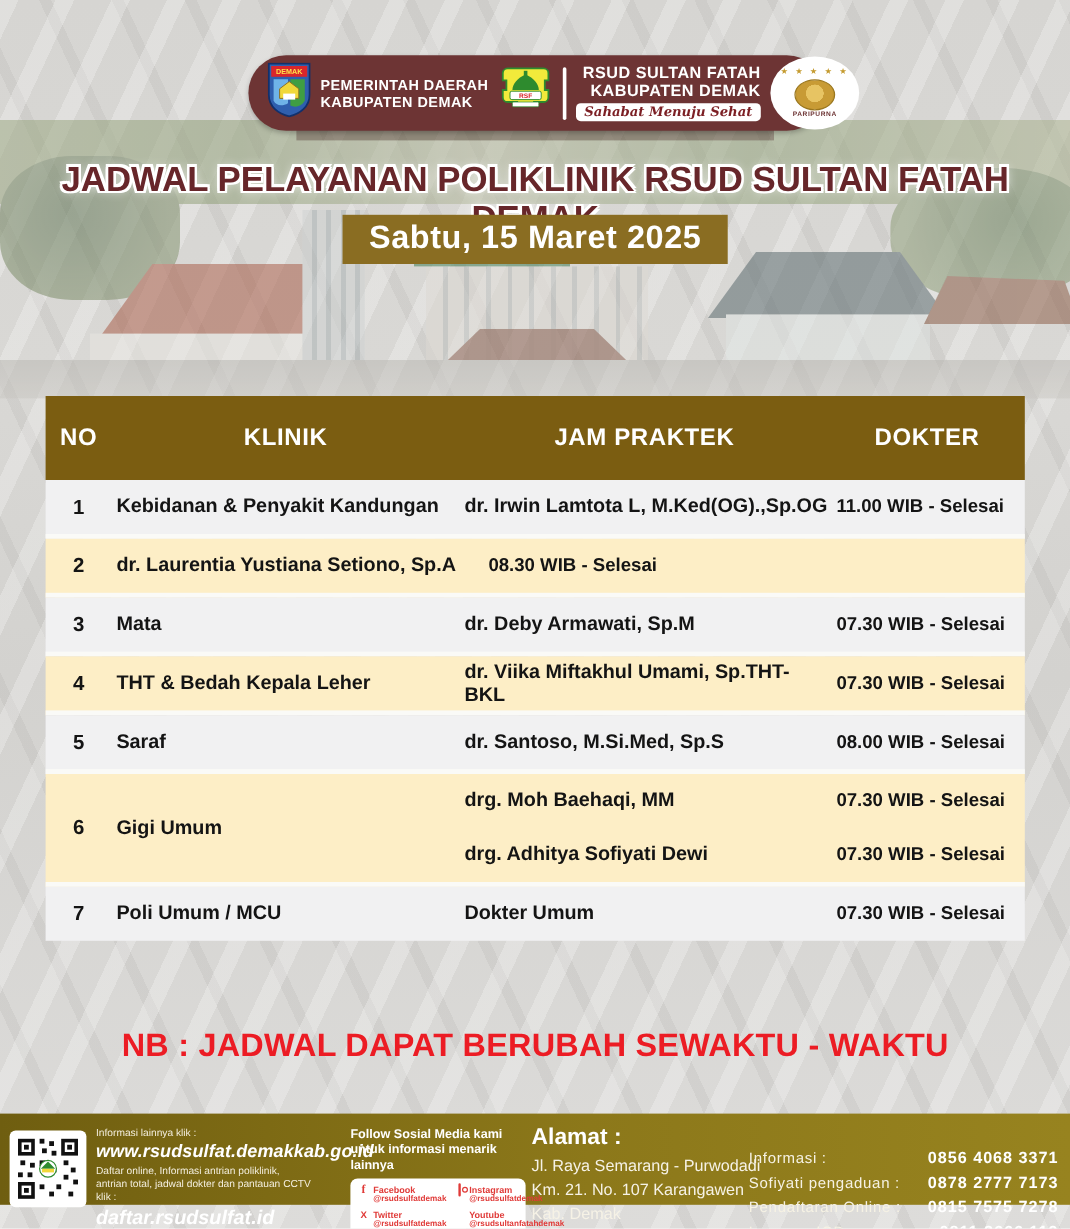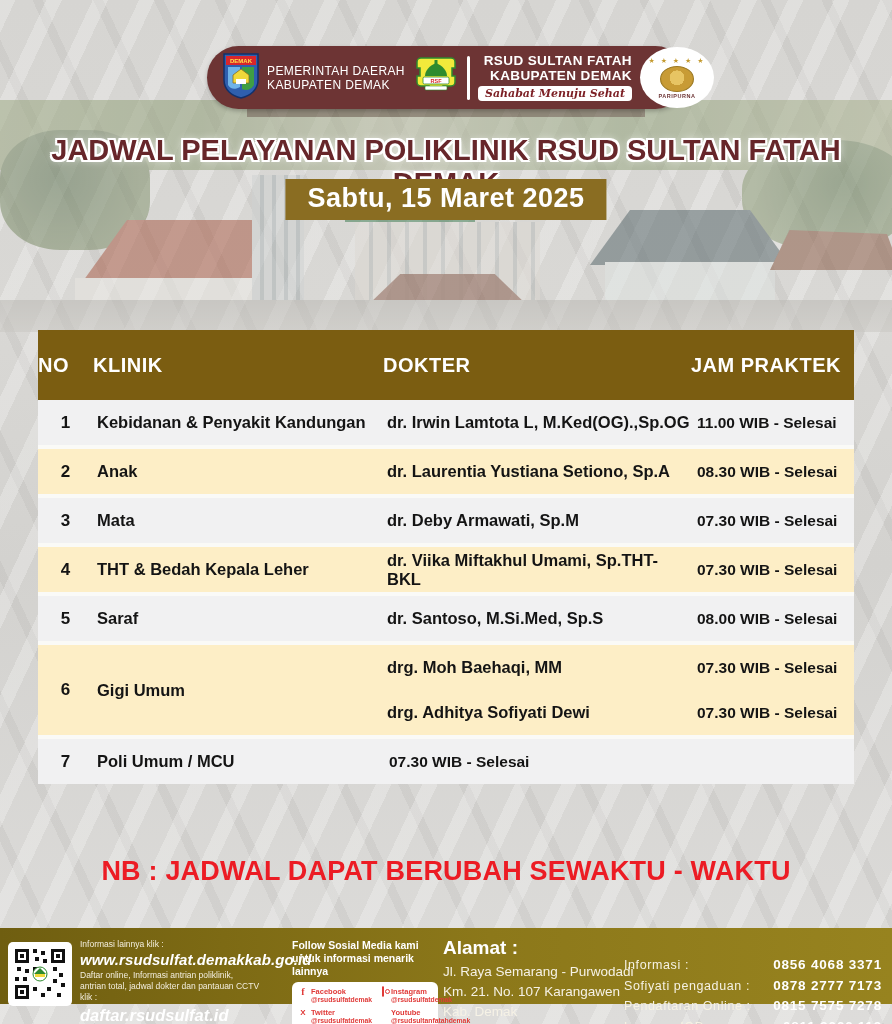"PEMERINTAH DAERAH" .org1 { font-weight: normal -> bold }
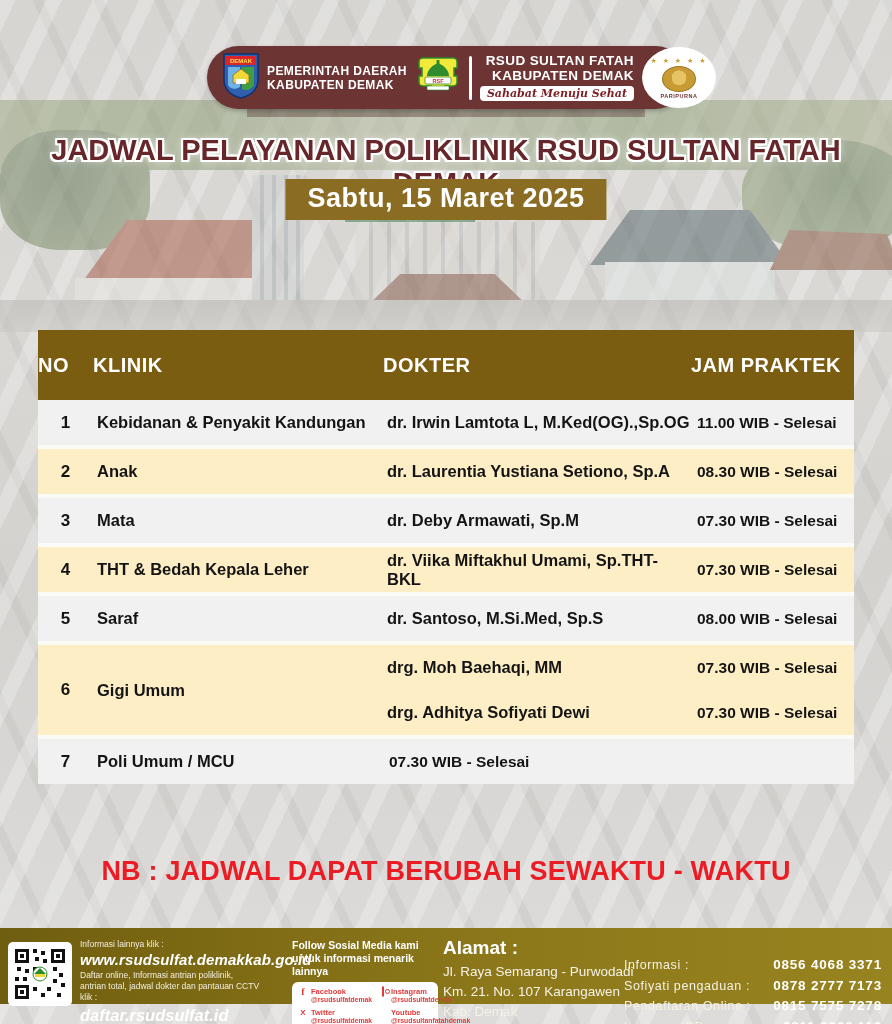"NO" .thead > div { text-align: left -> center }
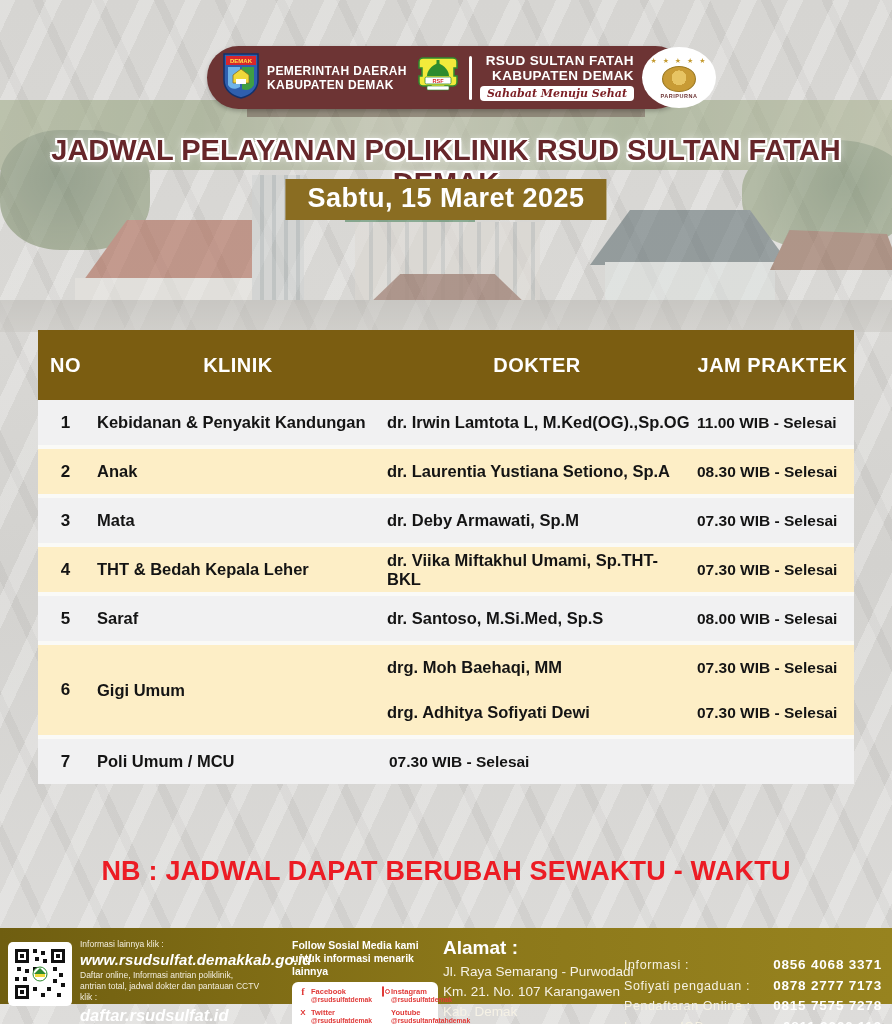"DOKTER" div { order: before "JAM PRAKTEK" -> after "JAM PRAKTEK" }
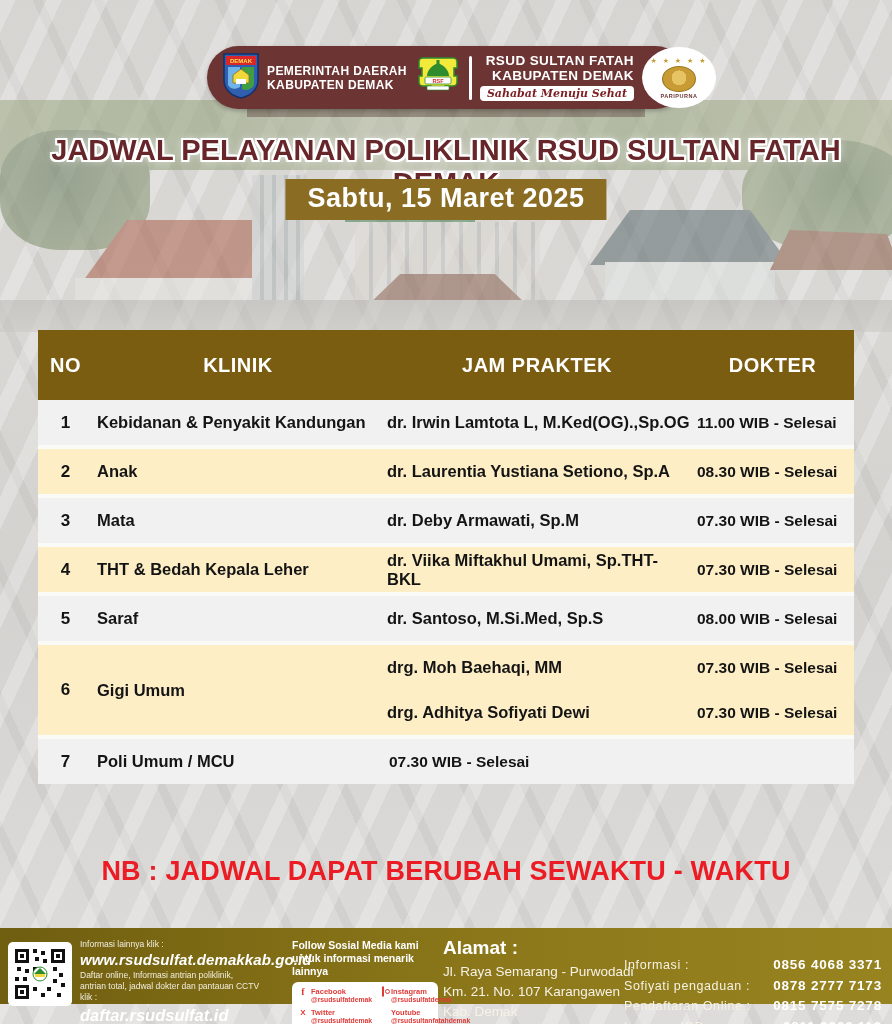"Anak" div.c-klinik { html: <div>Anak</div> -> none }
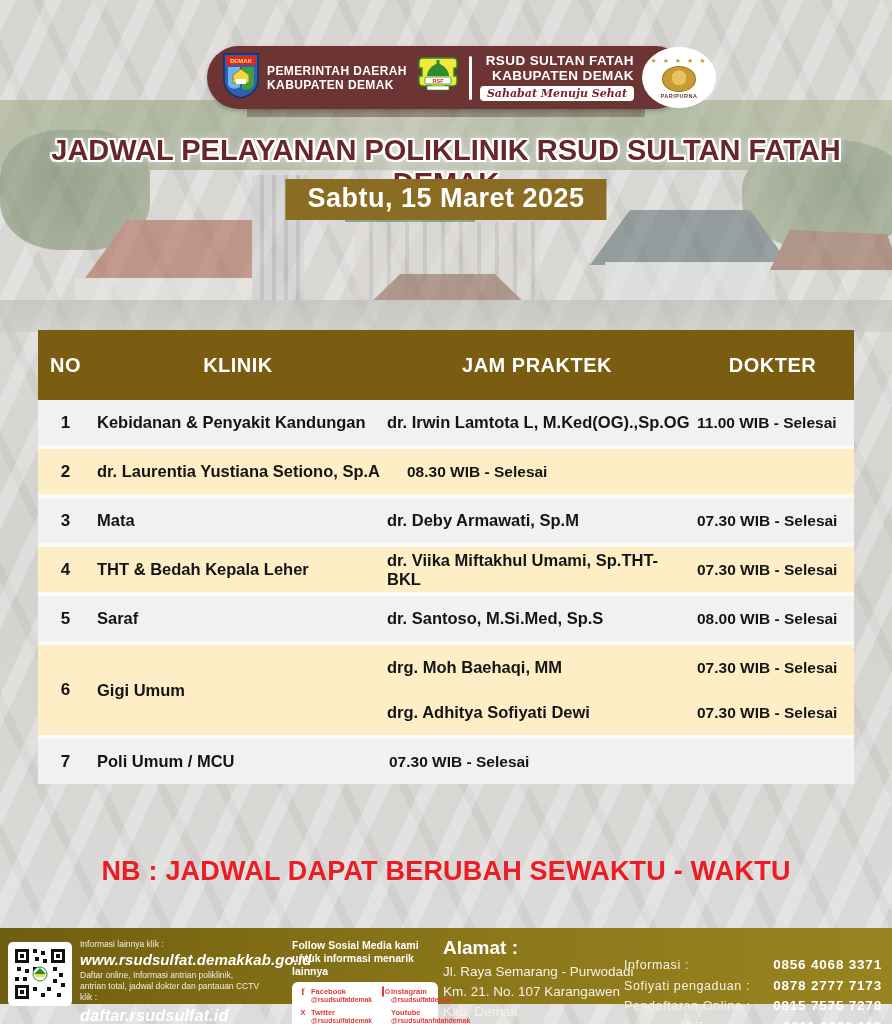"Dokter Umum" div.c-dokter { html: none -> <div>Dokter Umum</div> }
